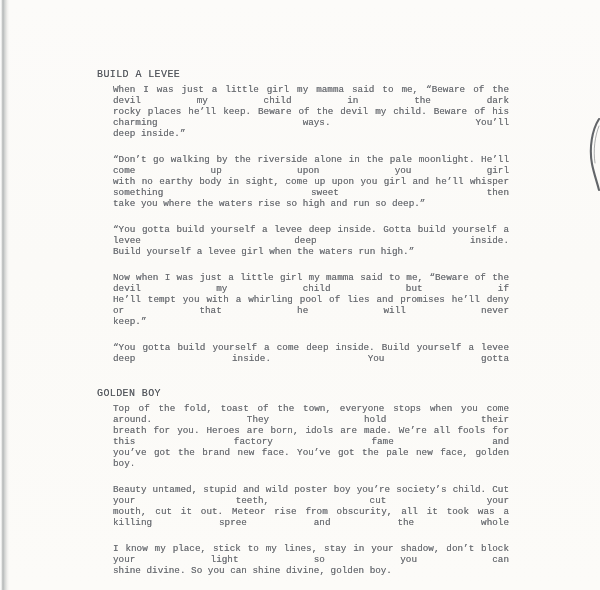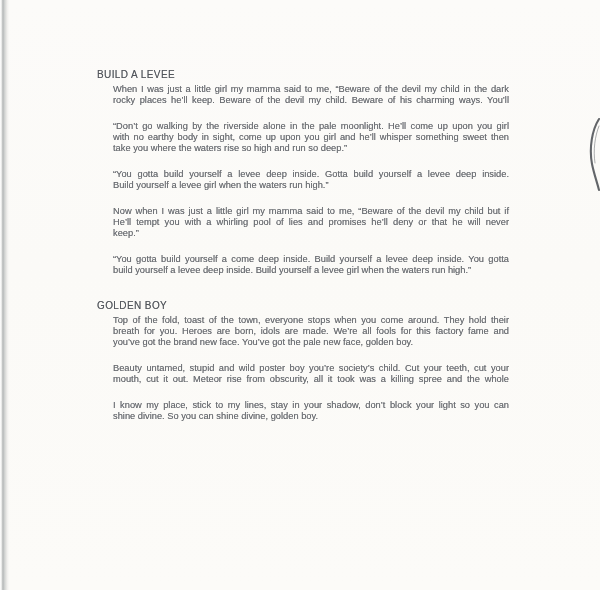"BUILD A LEVEE" .page { font-family: none -> Liberation Mono, monospace }
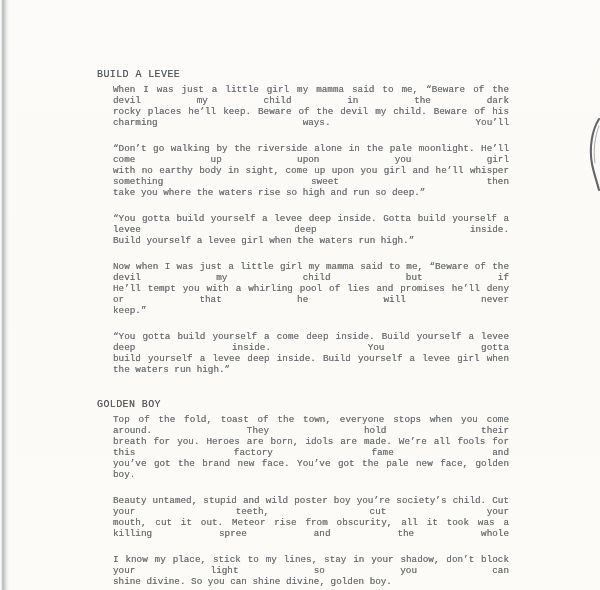"deep inside.”" div.line { html: none -> <div>deep inside.”</div> }
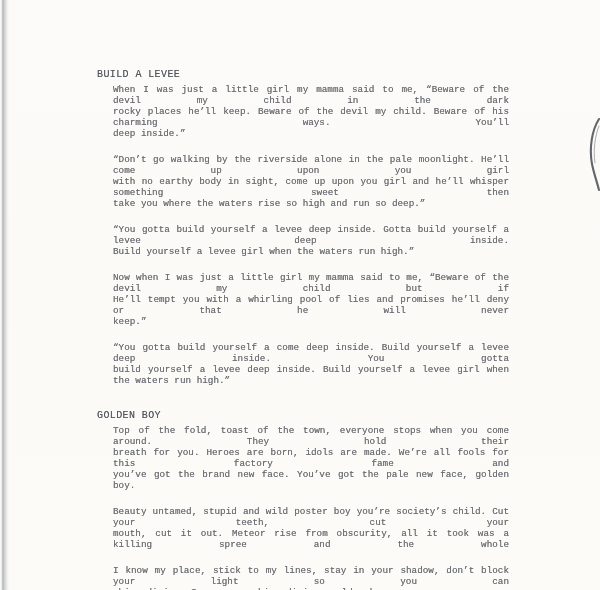"build yourself a levee deep" div.line { html: <div>build yourself a levee deep inside. Build yourself a levee girl when the waters run high.”</div> -> none }
